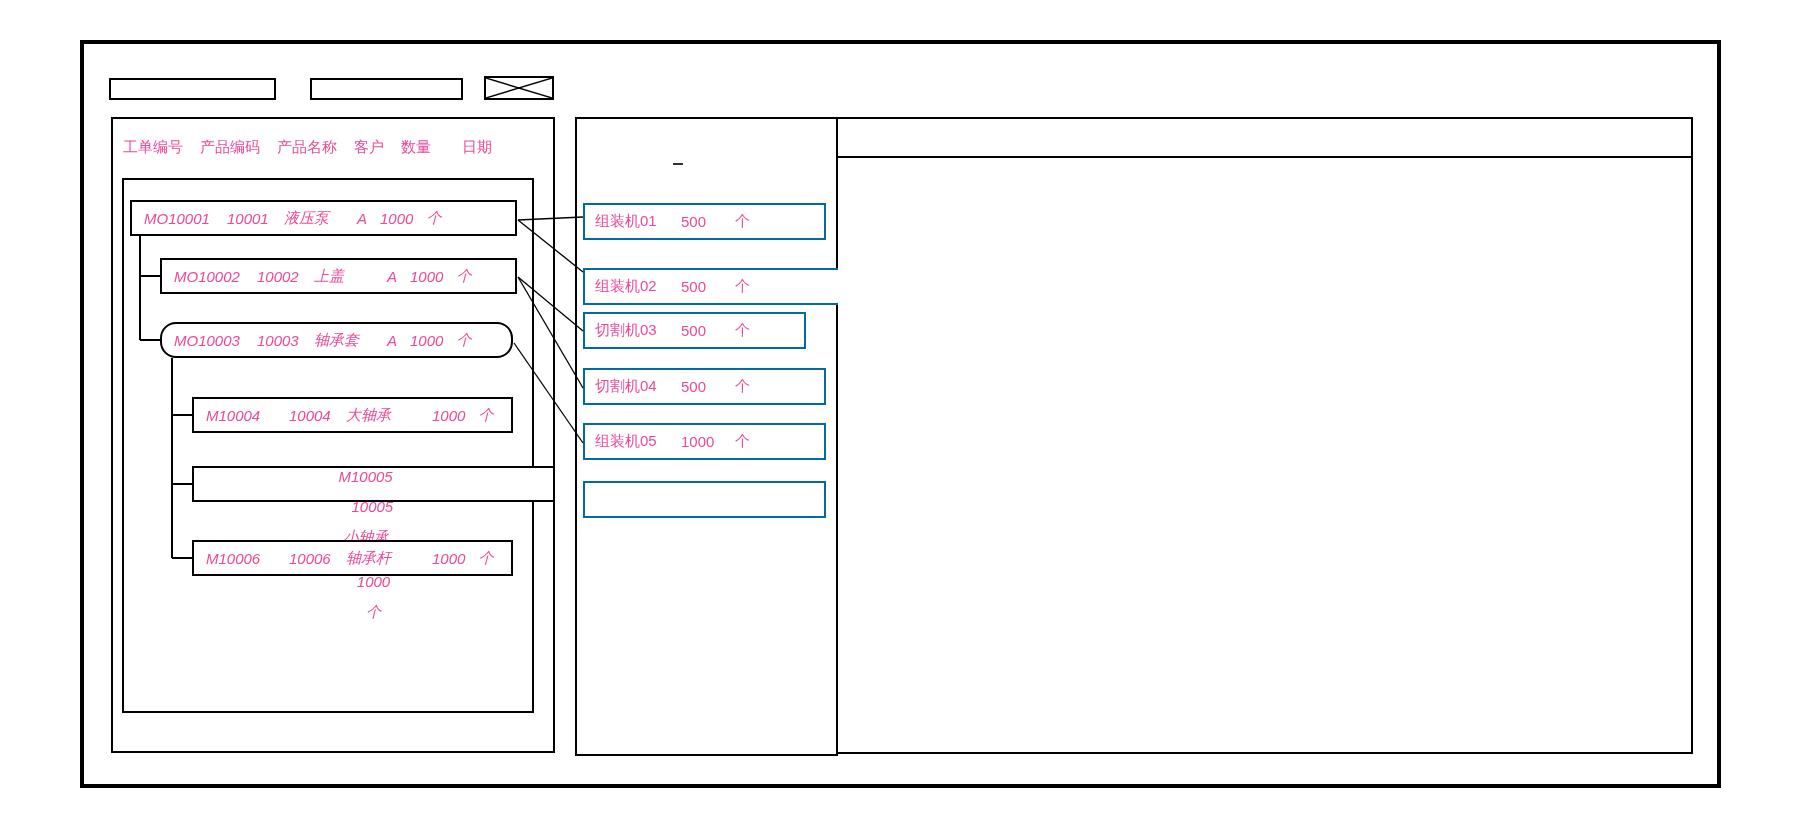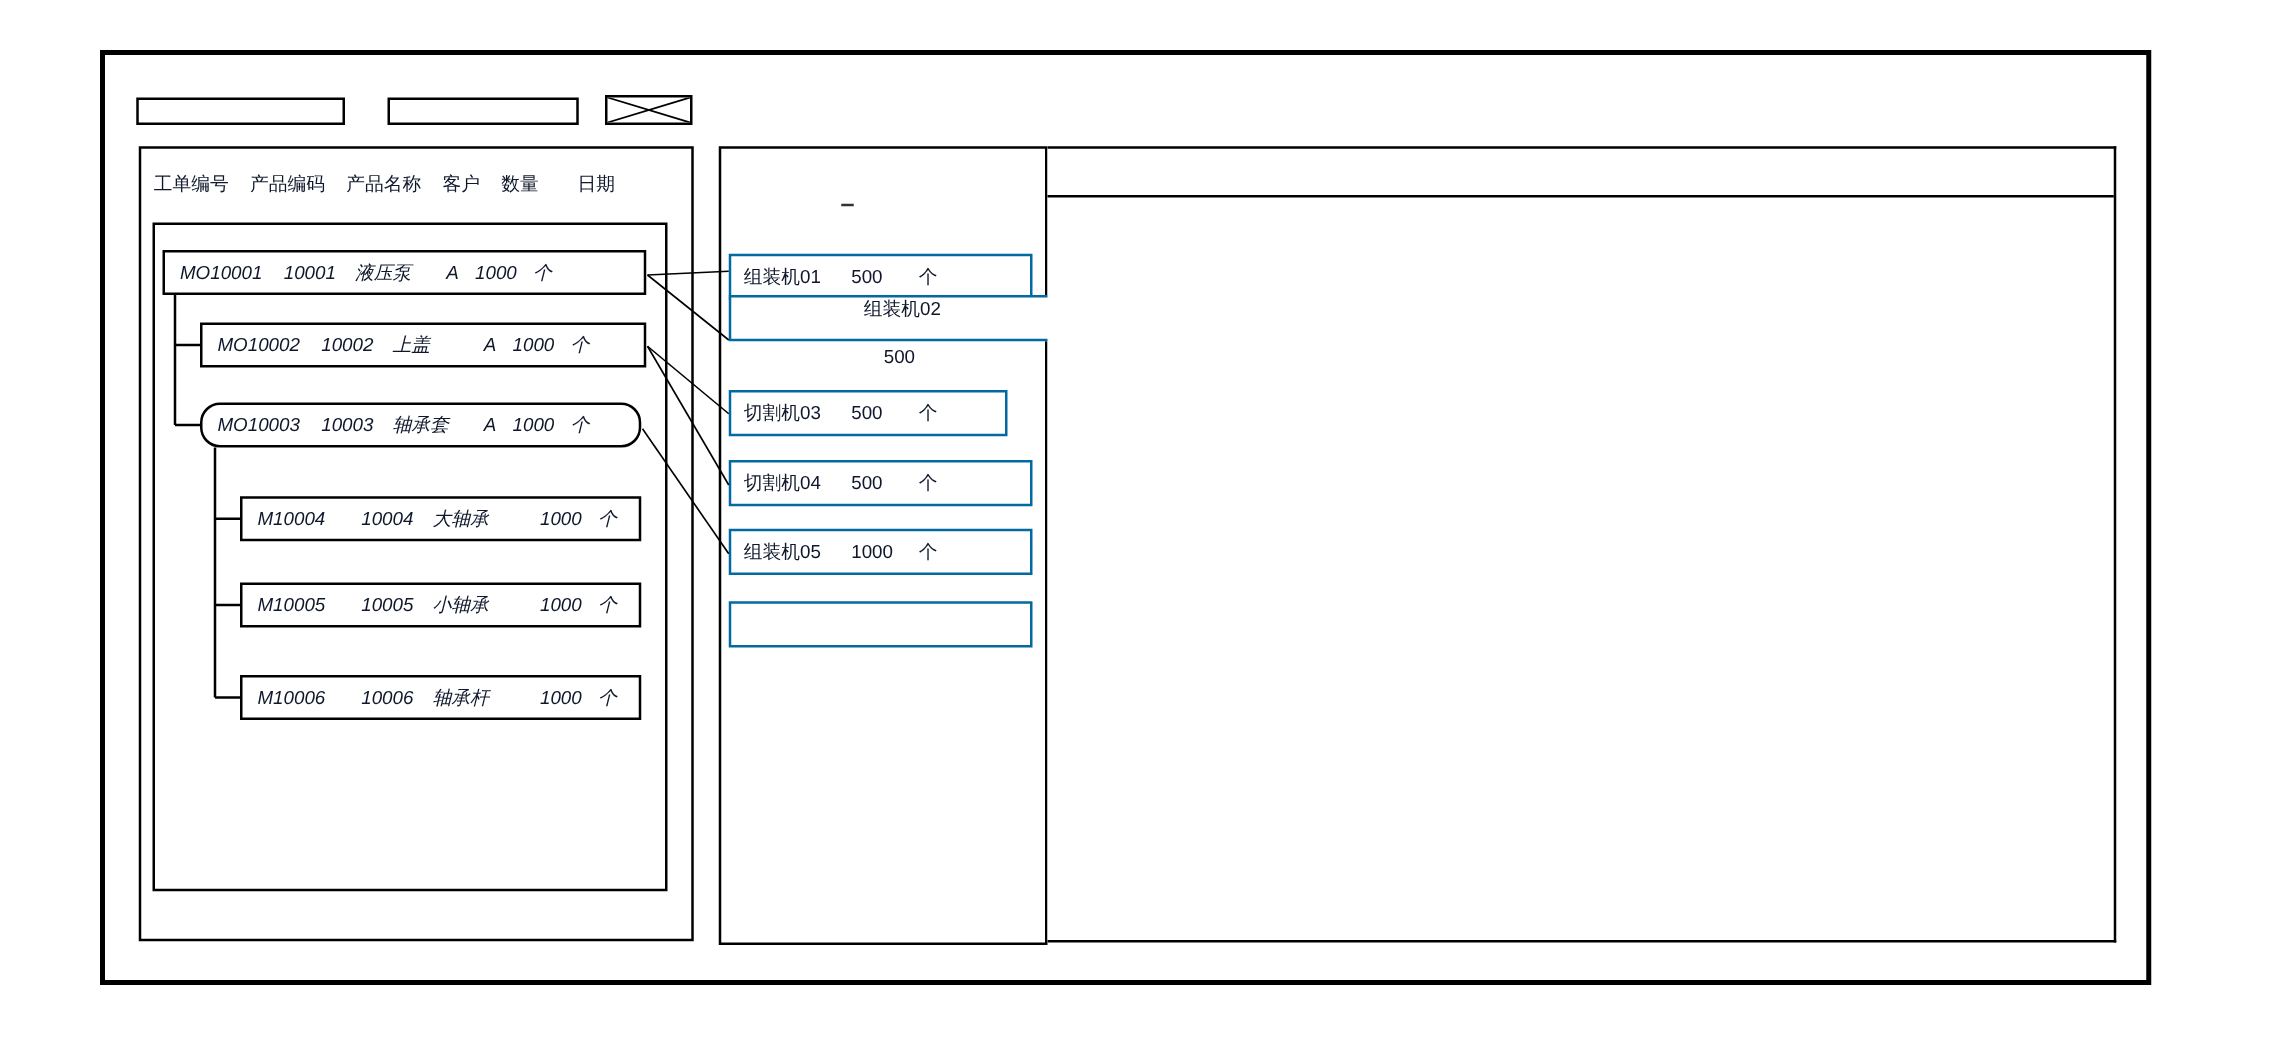"工单编号" .canvas { color: #0f172a -> #ec4899 }
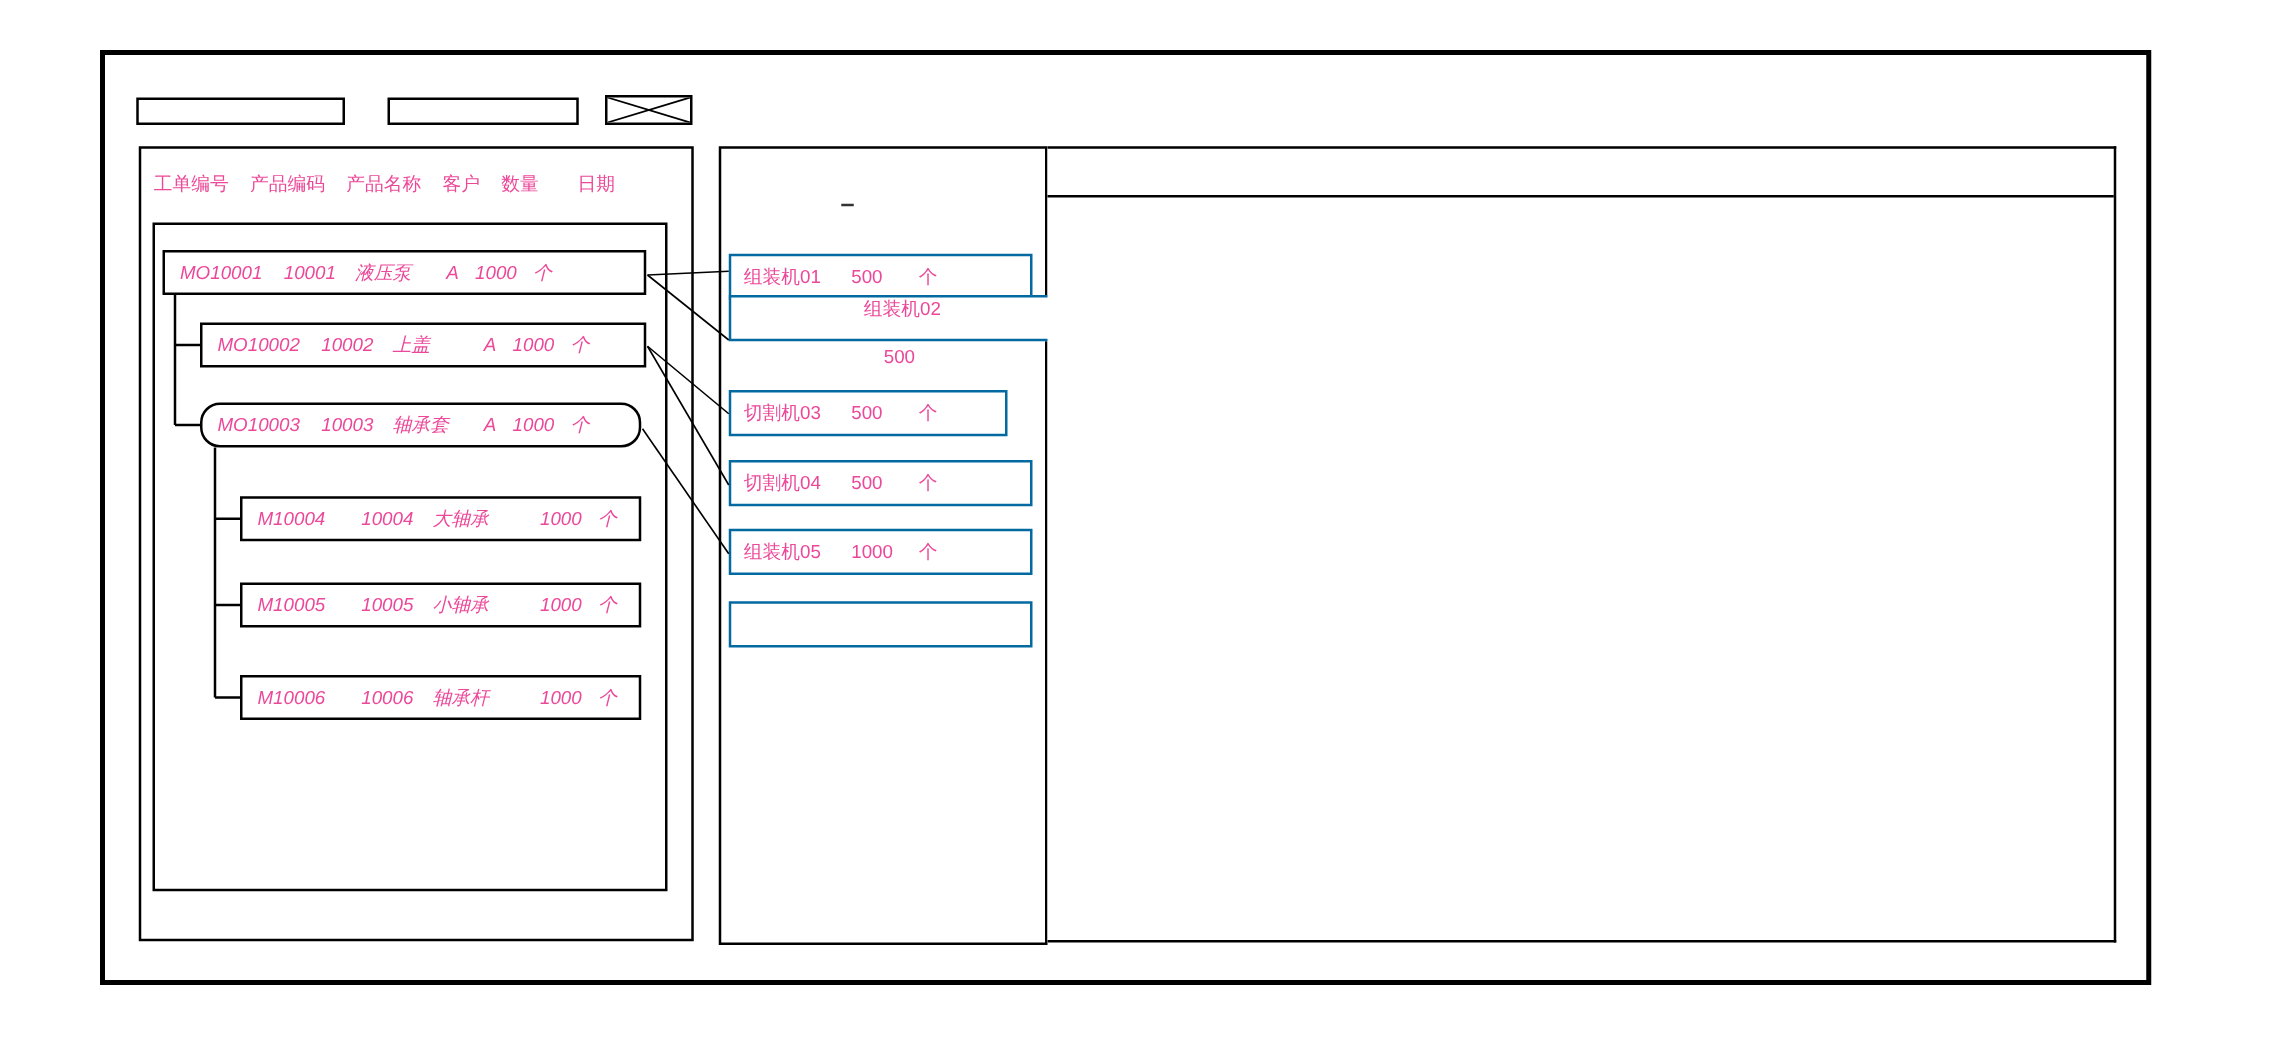"组装机02" div.abs { flex-direction: column -> none; top: 192px -> 224px }
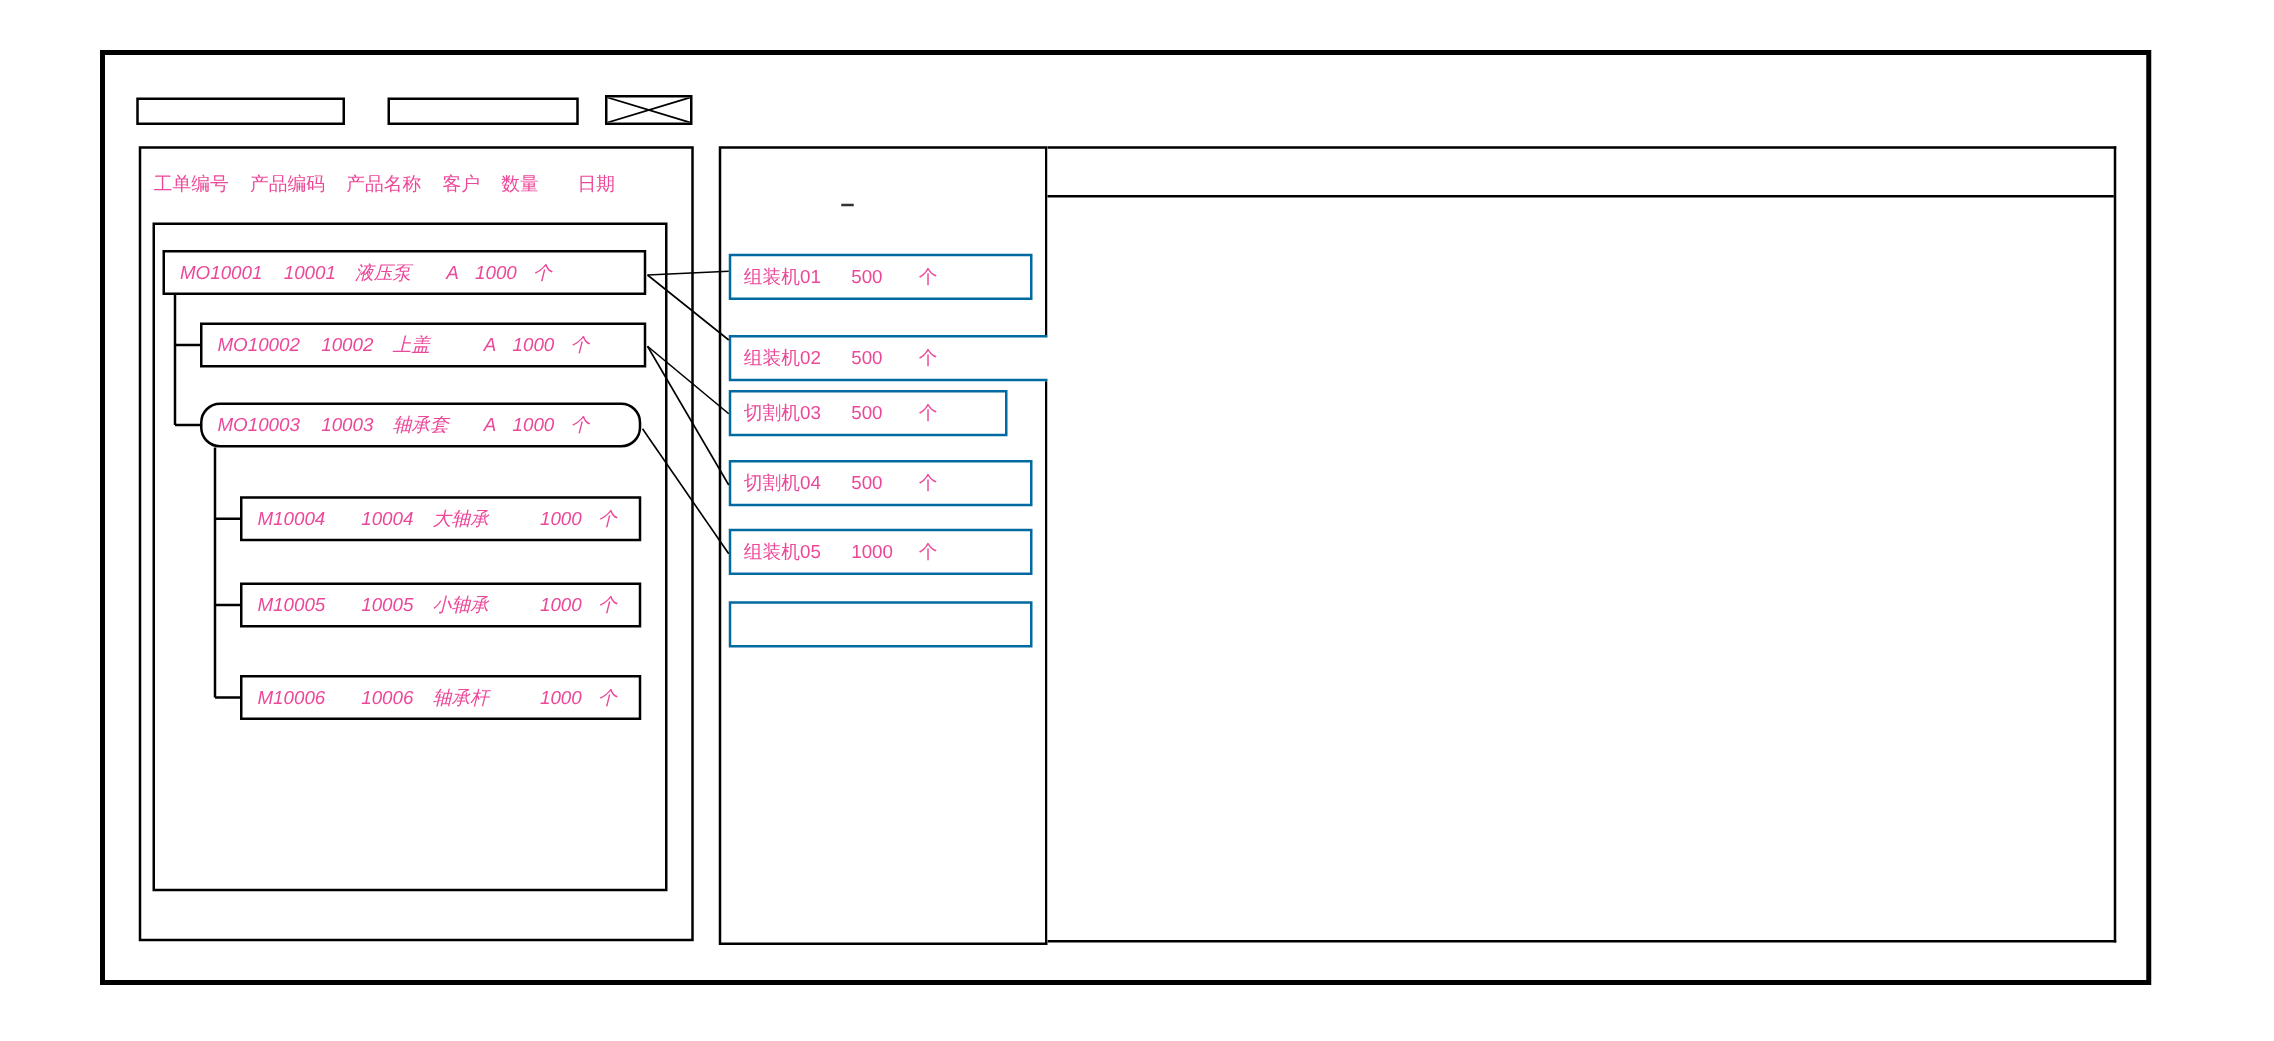"M10005" div.abs { flex-direction: none -> column; width: 321px -> 363px }
